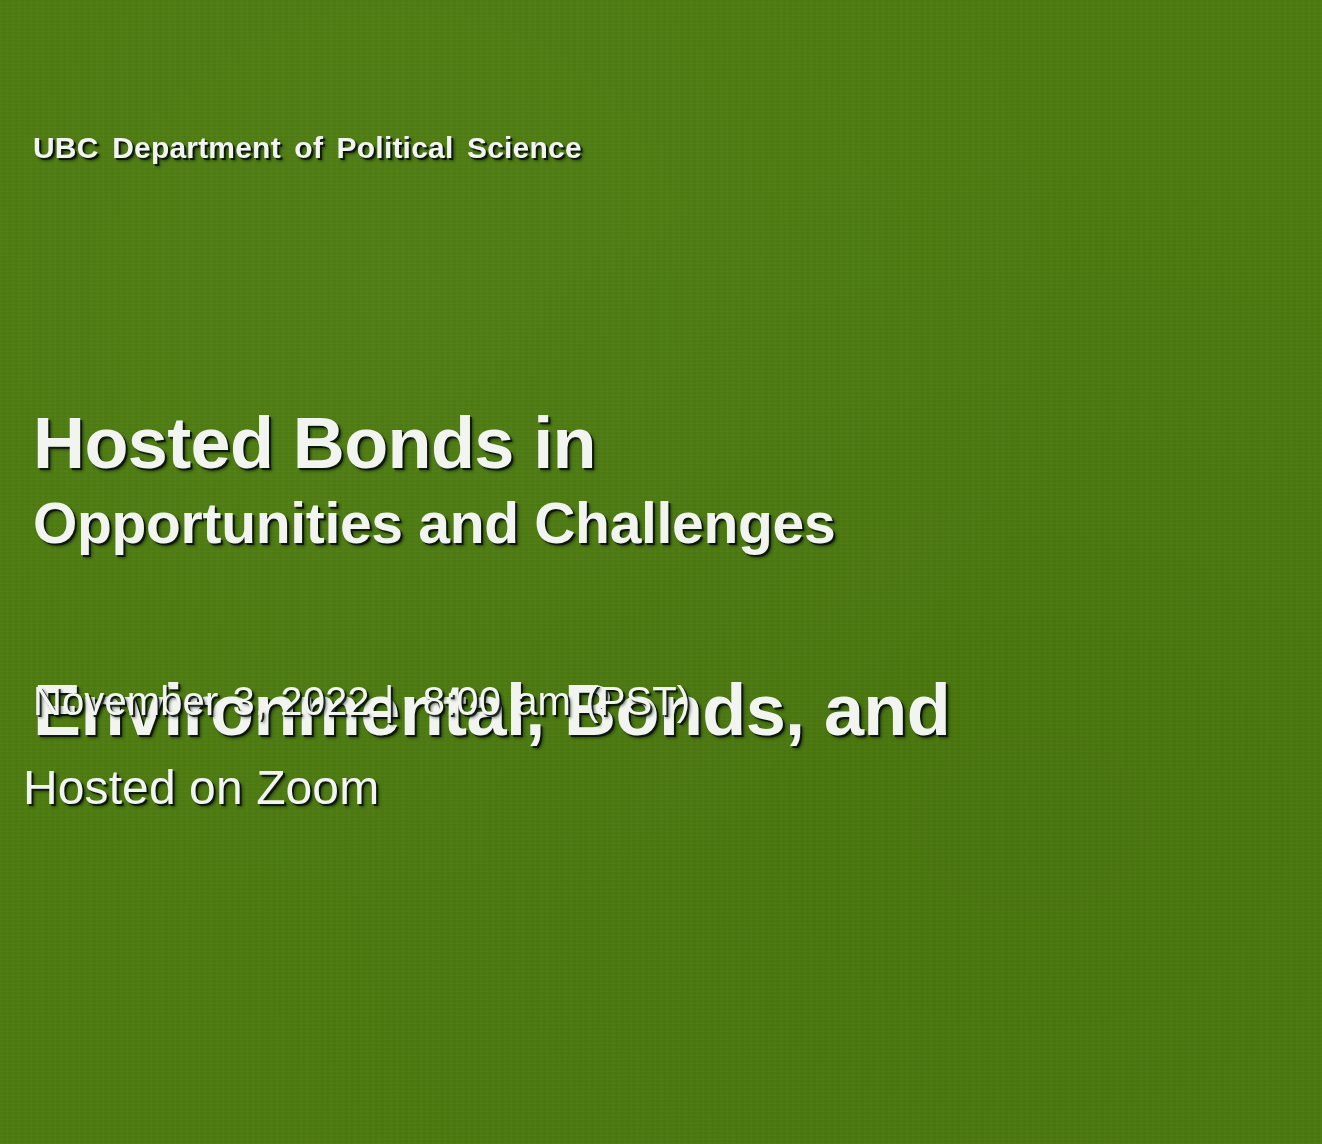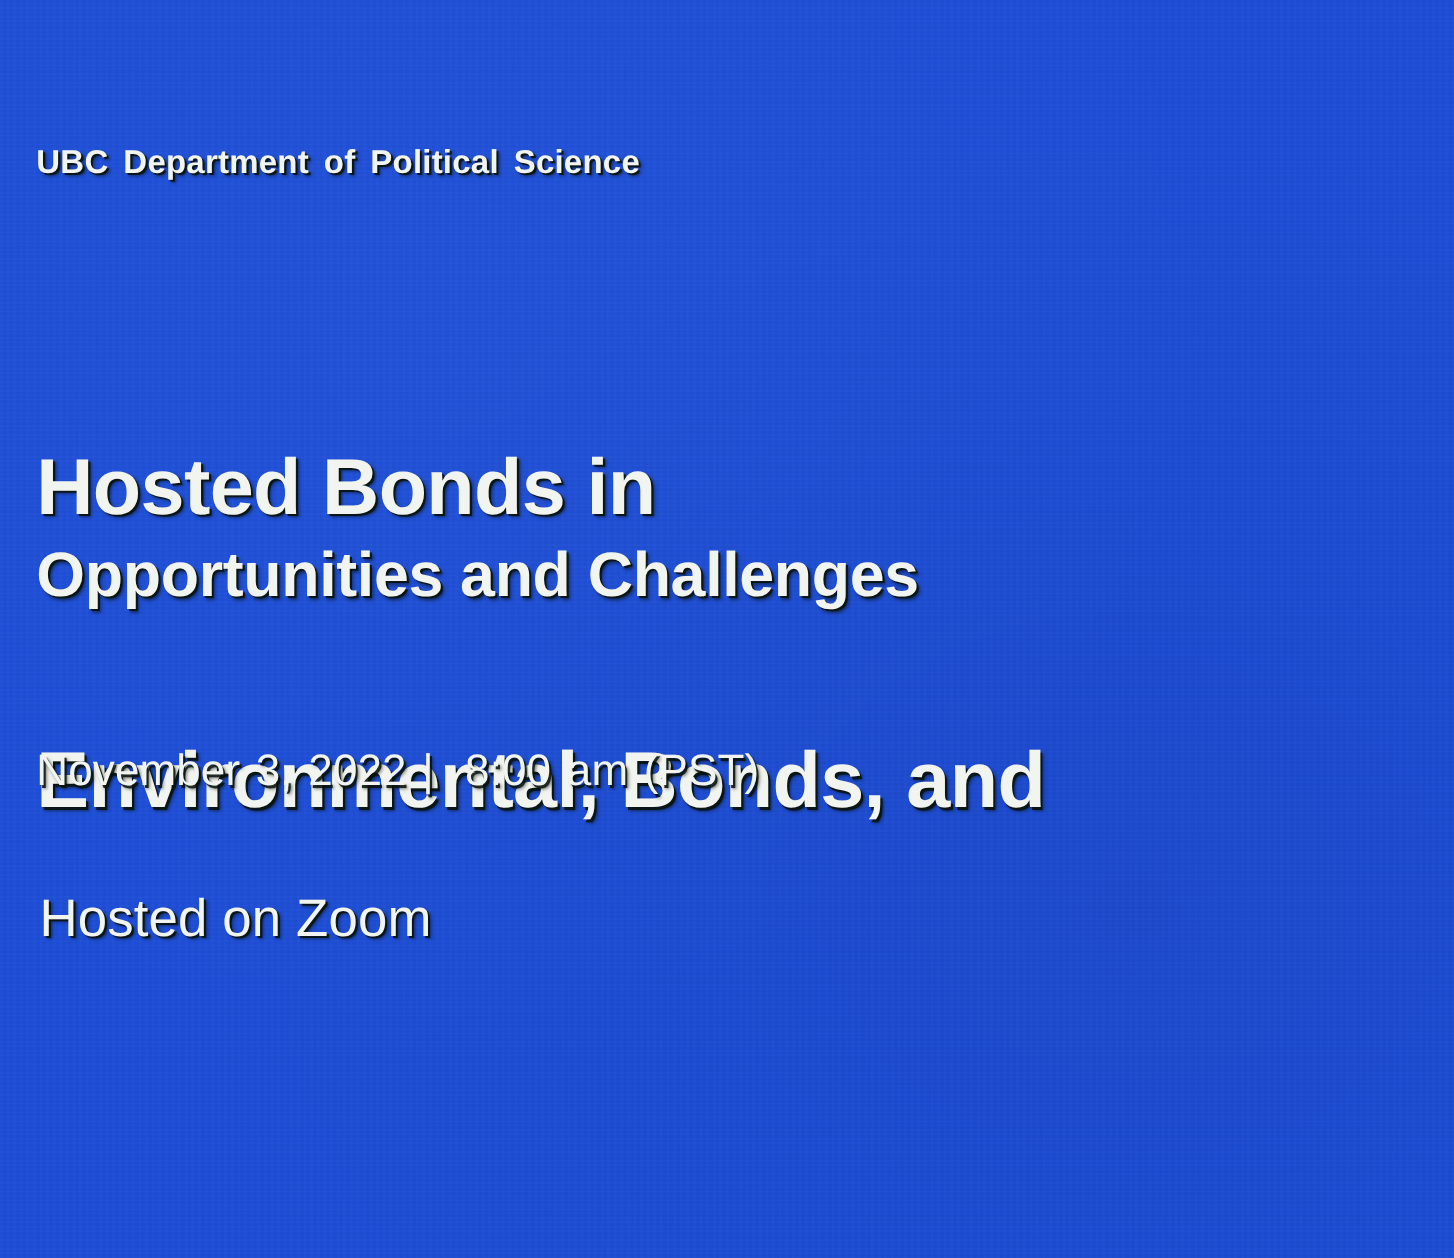"UBC Department of Political Science" div { background-color: #1d4ed8 -> #4d7c0f }
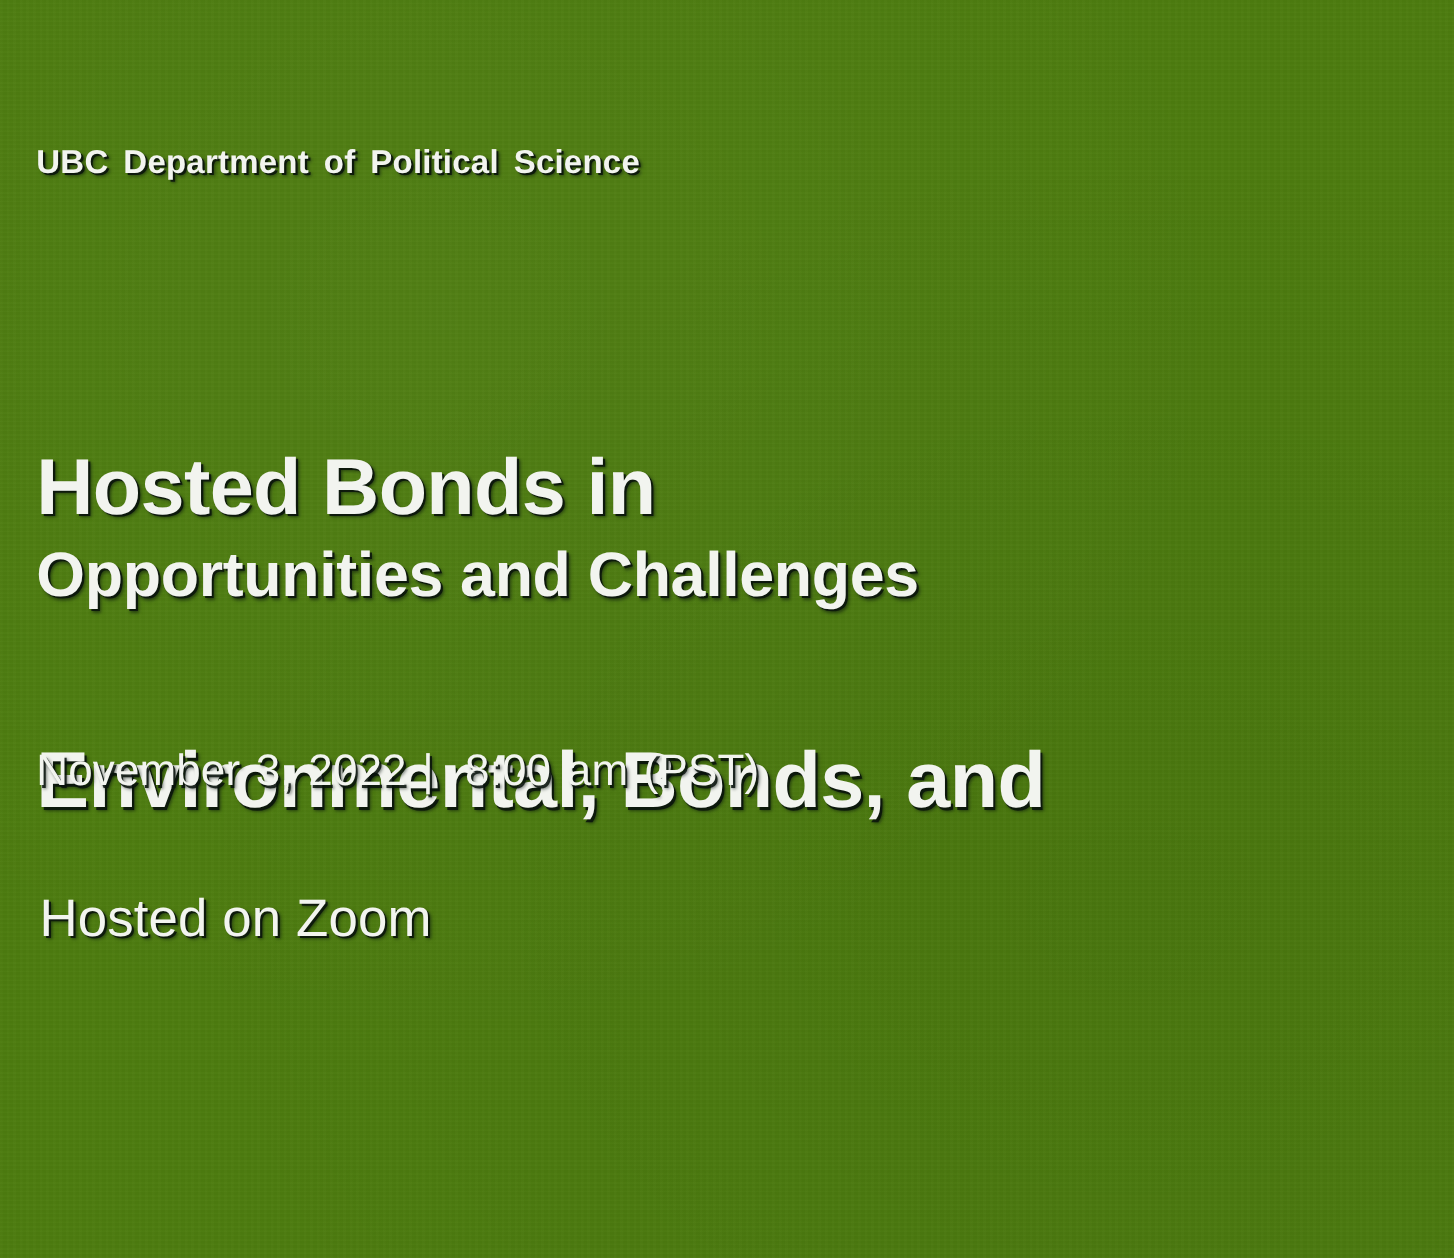"Hosted on Zoom" #venue-line { left: 36px -> 23px; margin-top: 48px -> none }
